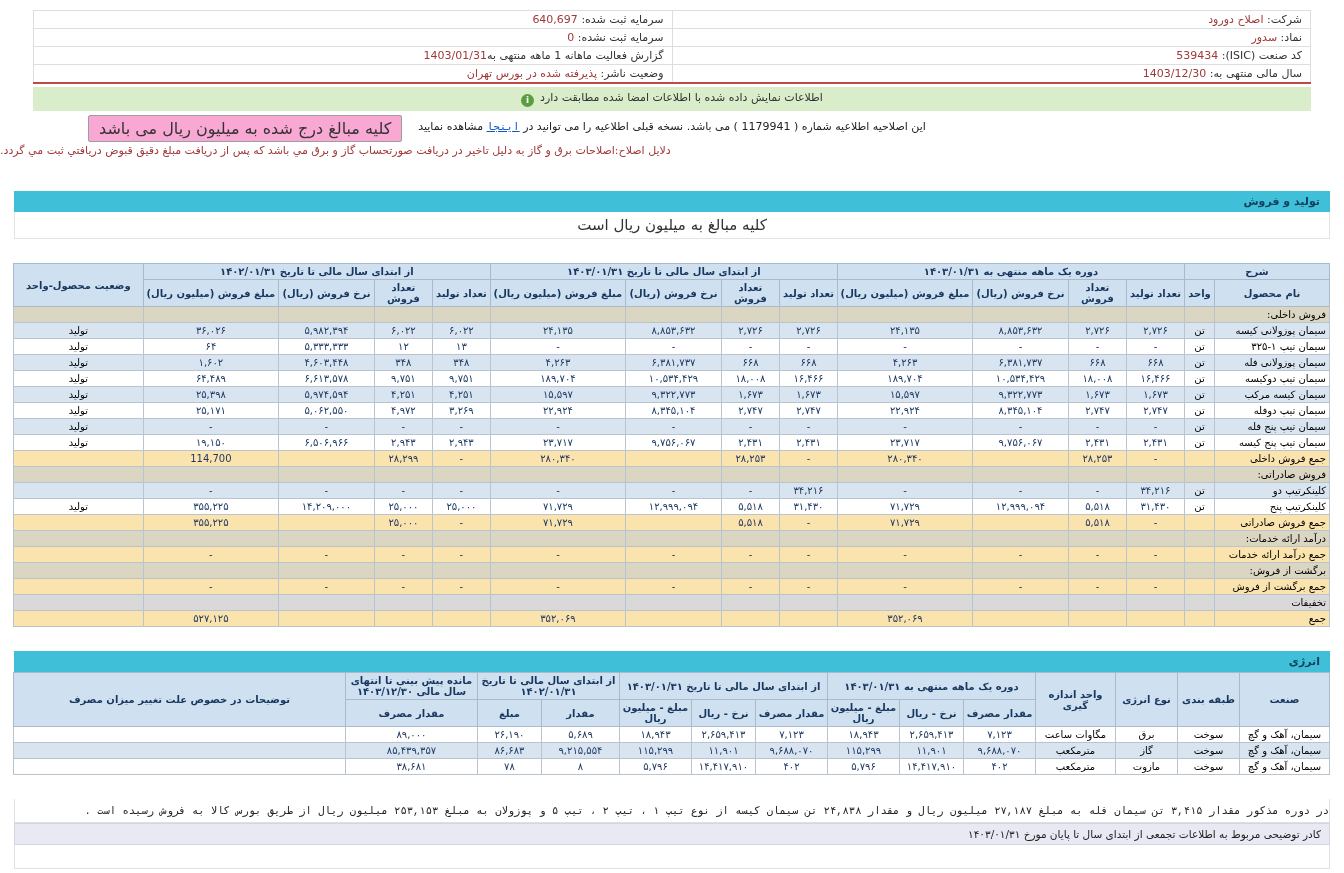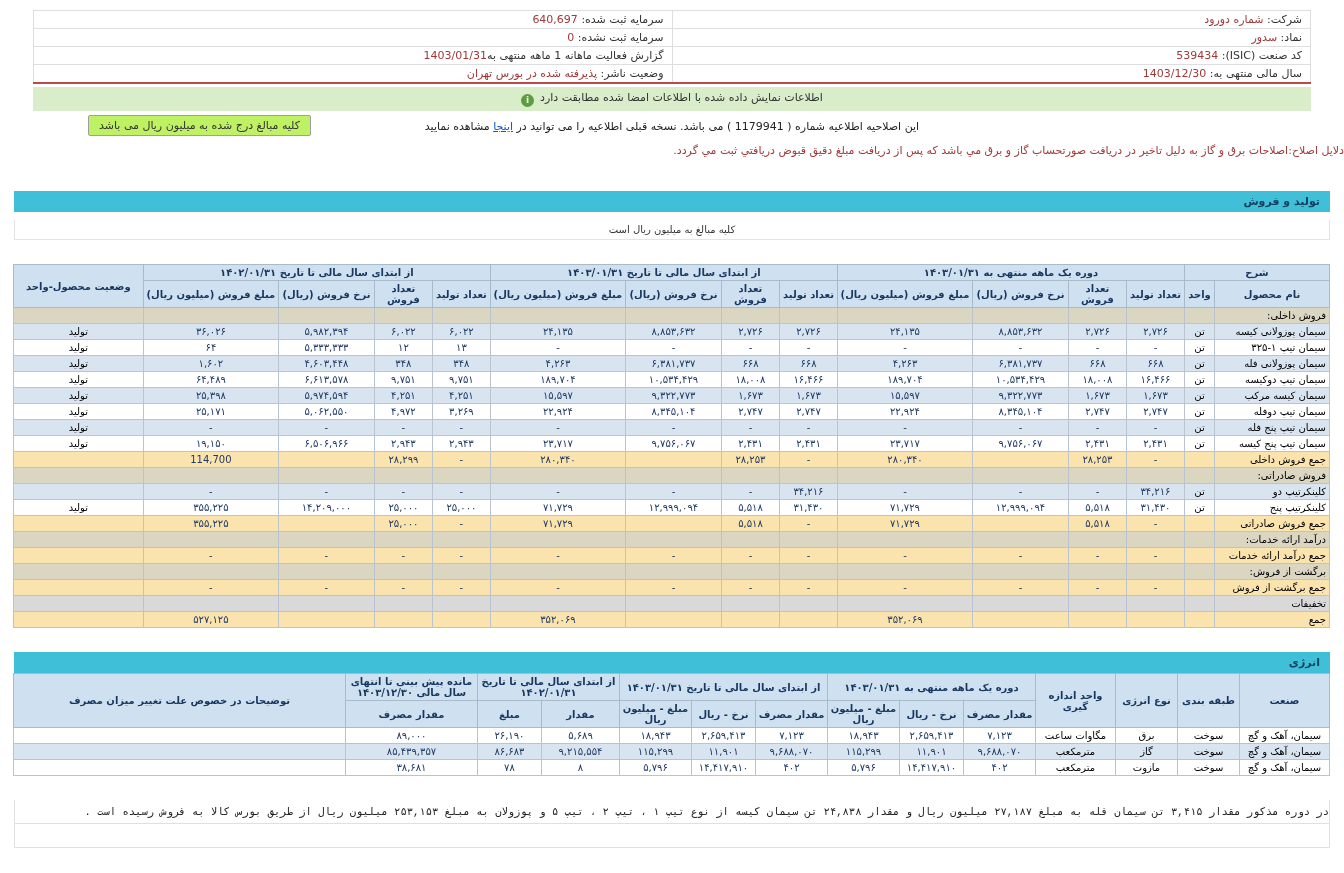"شماره دورود" span.val { text: شماره -> اصلاح }
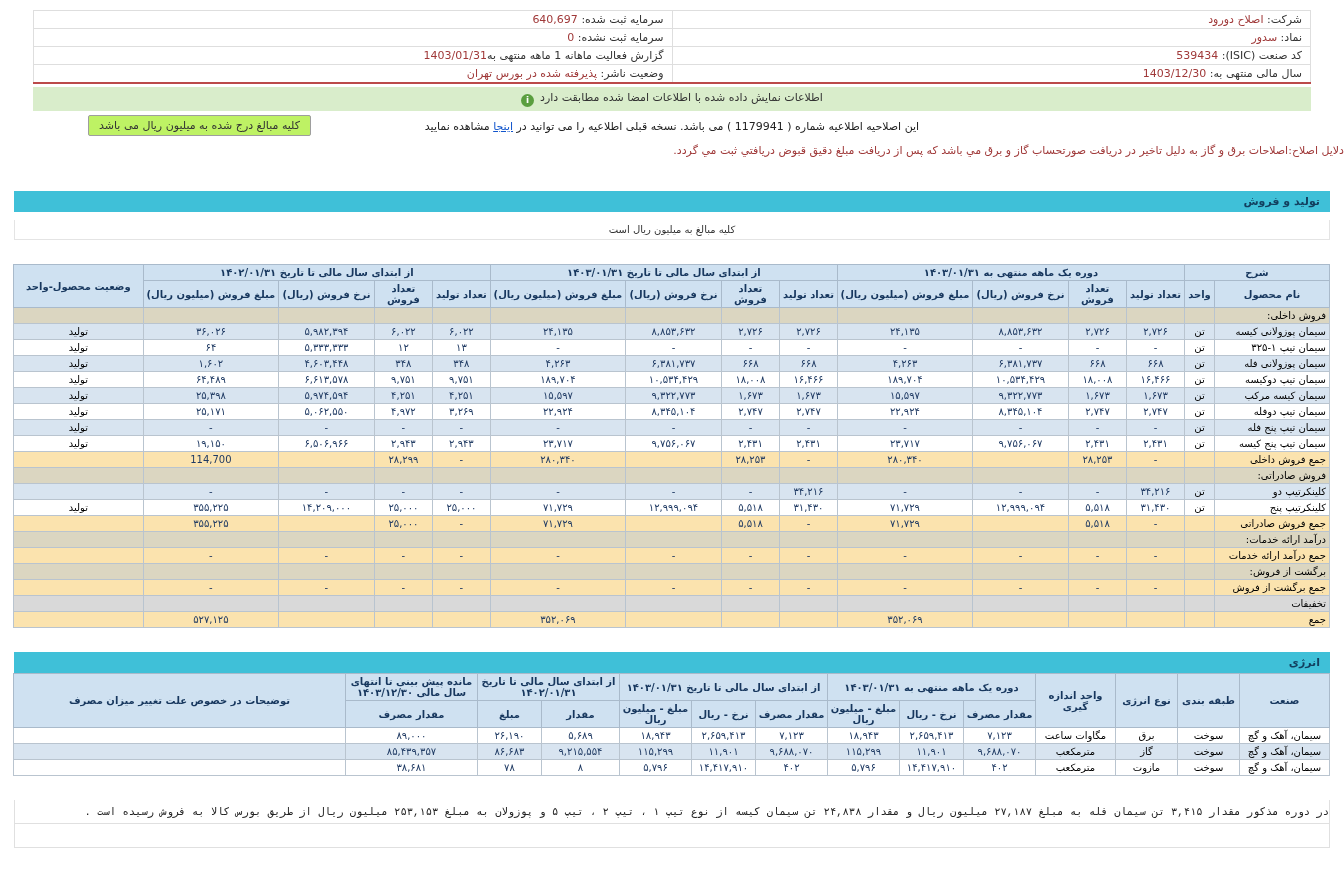"کلیه مبالغ درج شده به" .amounts-box { background: #bef264 -> #f9a8d4; font-size: 11px -> 16px }
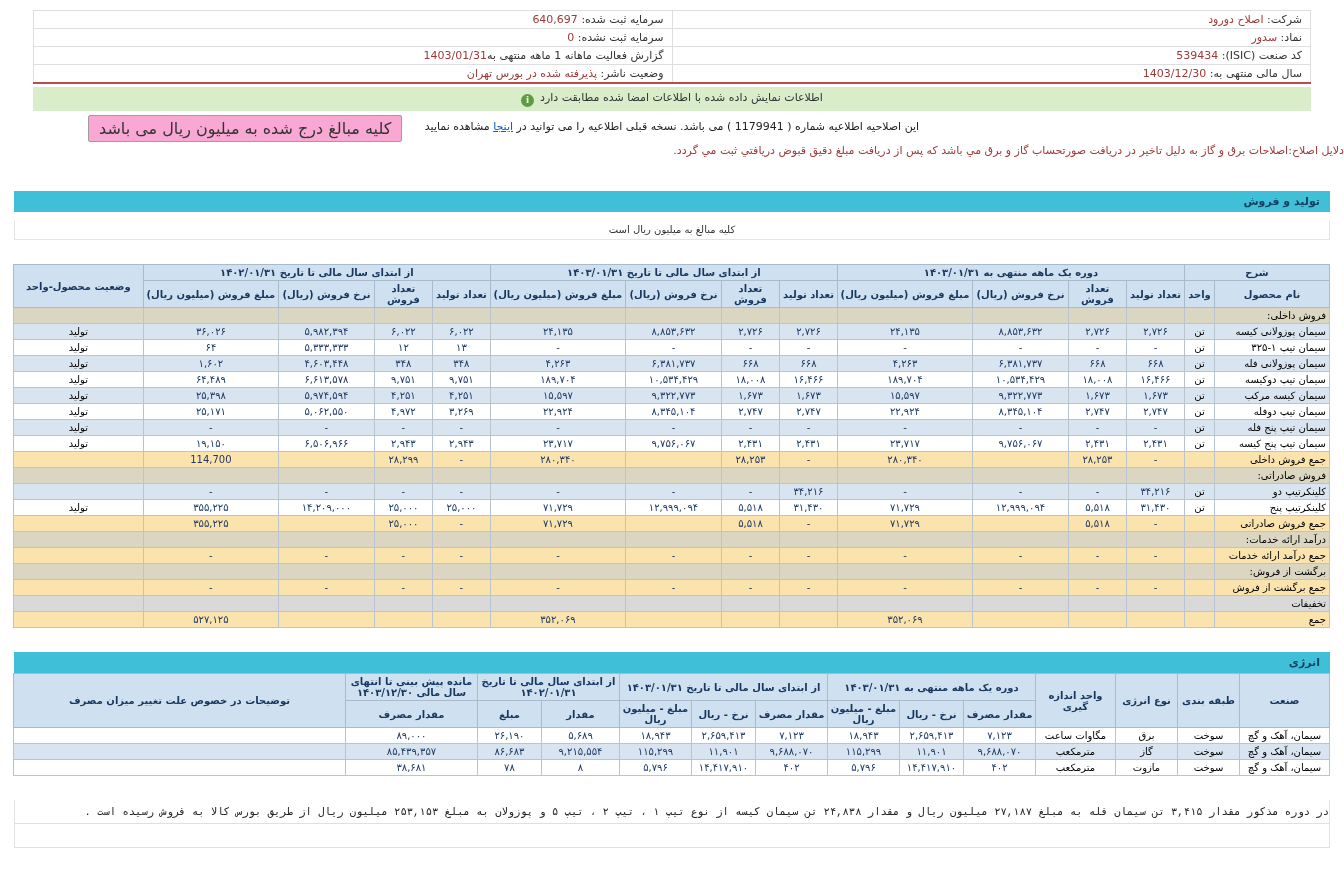"اینجا" .amend a { font-family: none -> Liberation Mono, monospace }
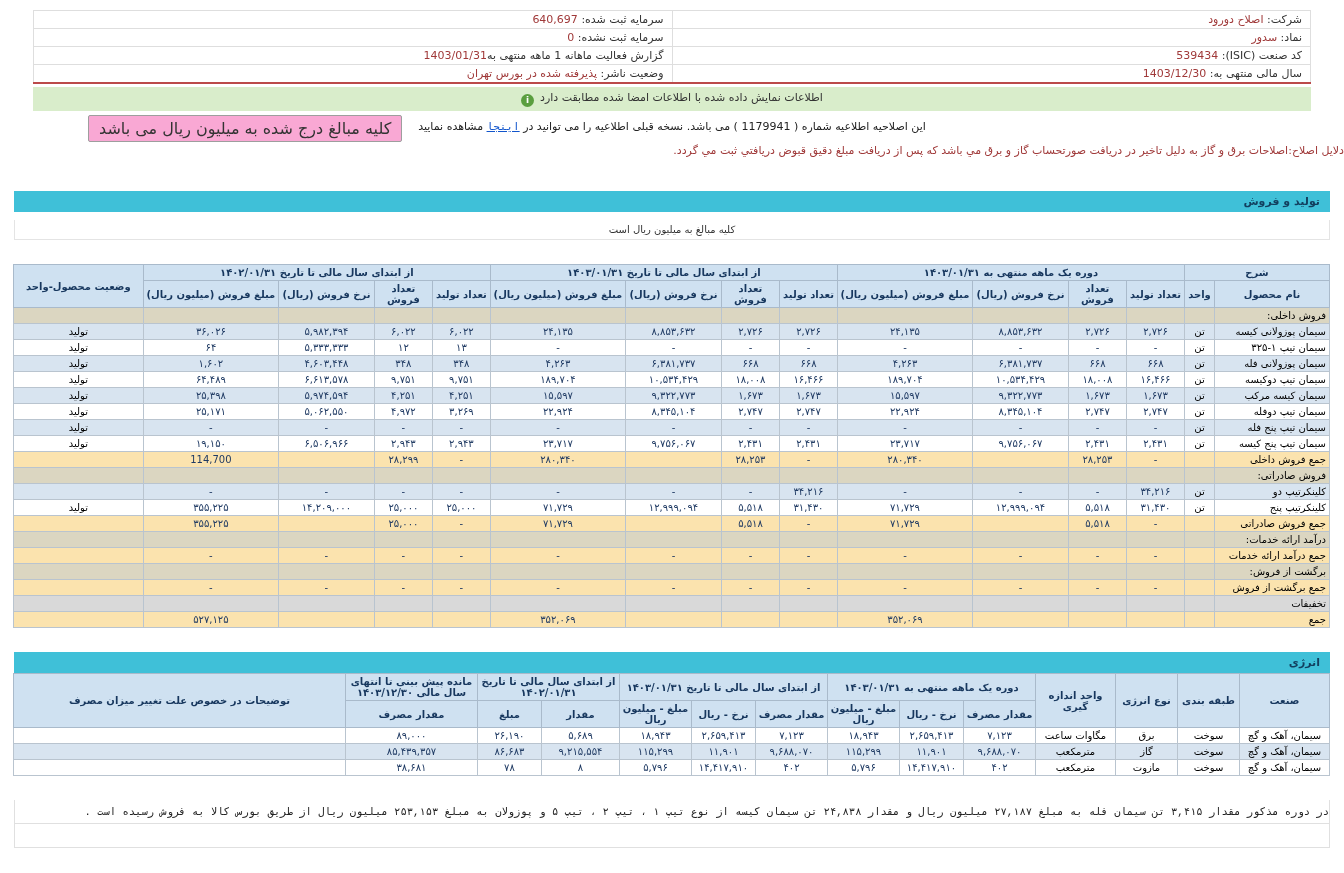"دلایل اصلاح:اصلاحات برق و گاز" .reason { text-align: right -> left }
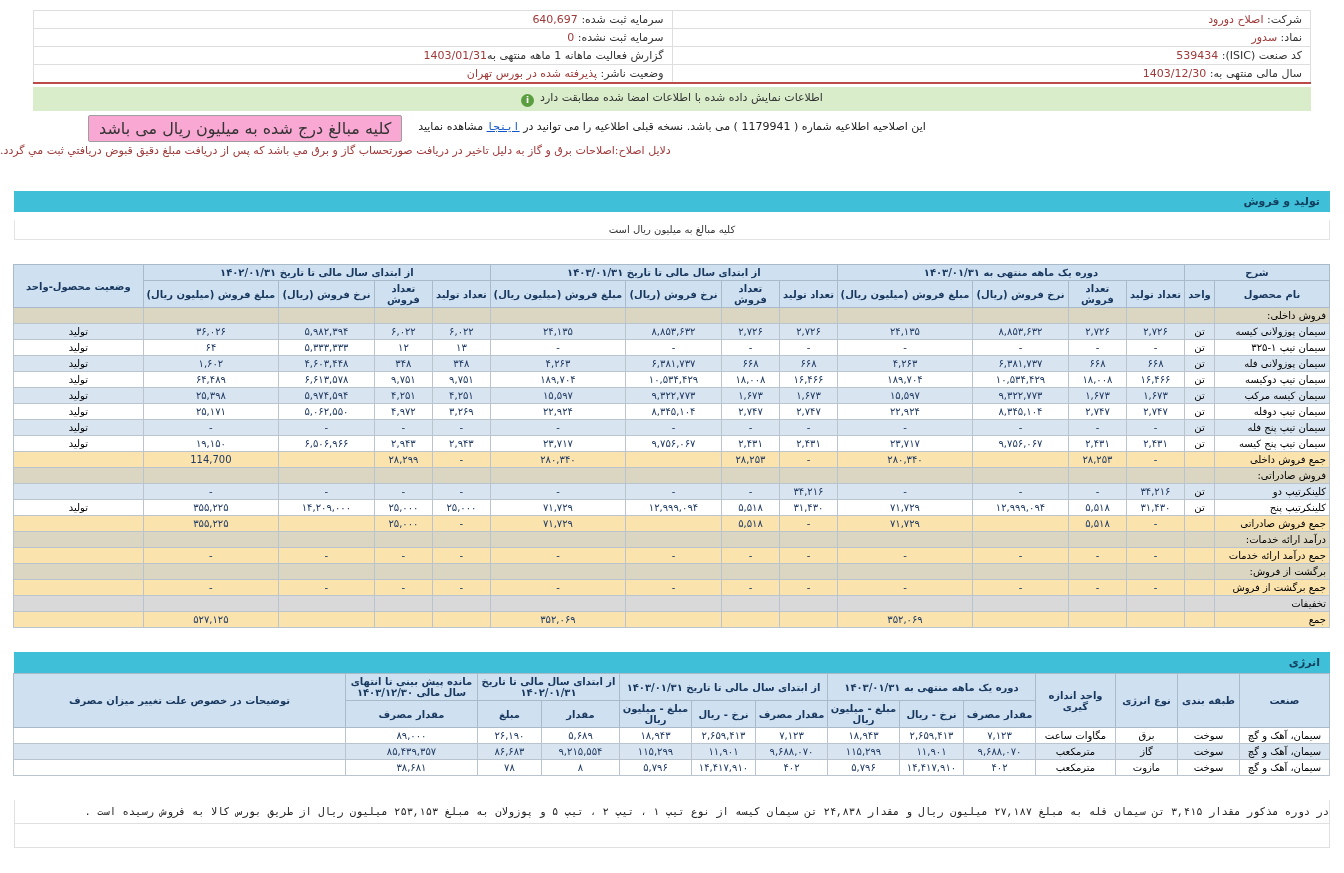"کلیه مبالغ به میلیون ریال" .units-note { font-size: 10px -> 15px; margin: 8px 14px -> 0 14px }
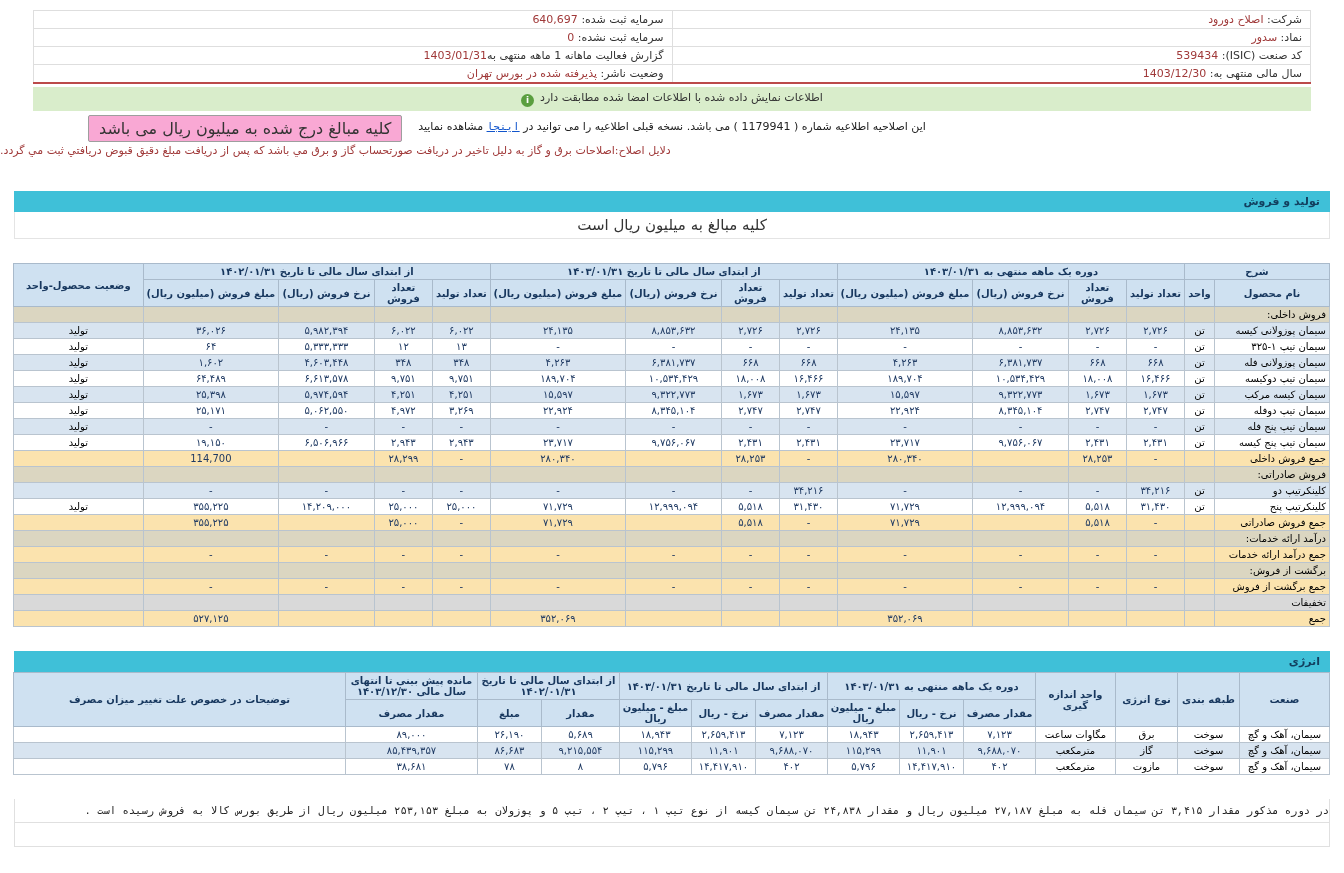"کادر توضیحی مربوط به اطلاعات" div.foot-bar { html: none -> <div>کادر توضیحی مربوط به اطلاعات تجمعی از ابتدای سال تا پایان مورخ ۱۴۰۳/۰۱/۳۱</div> }
